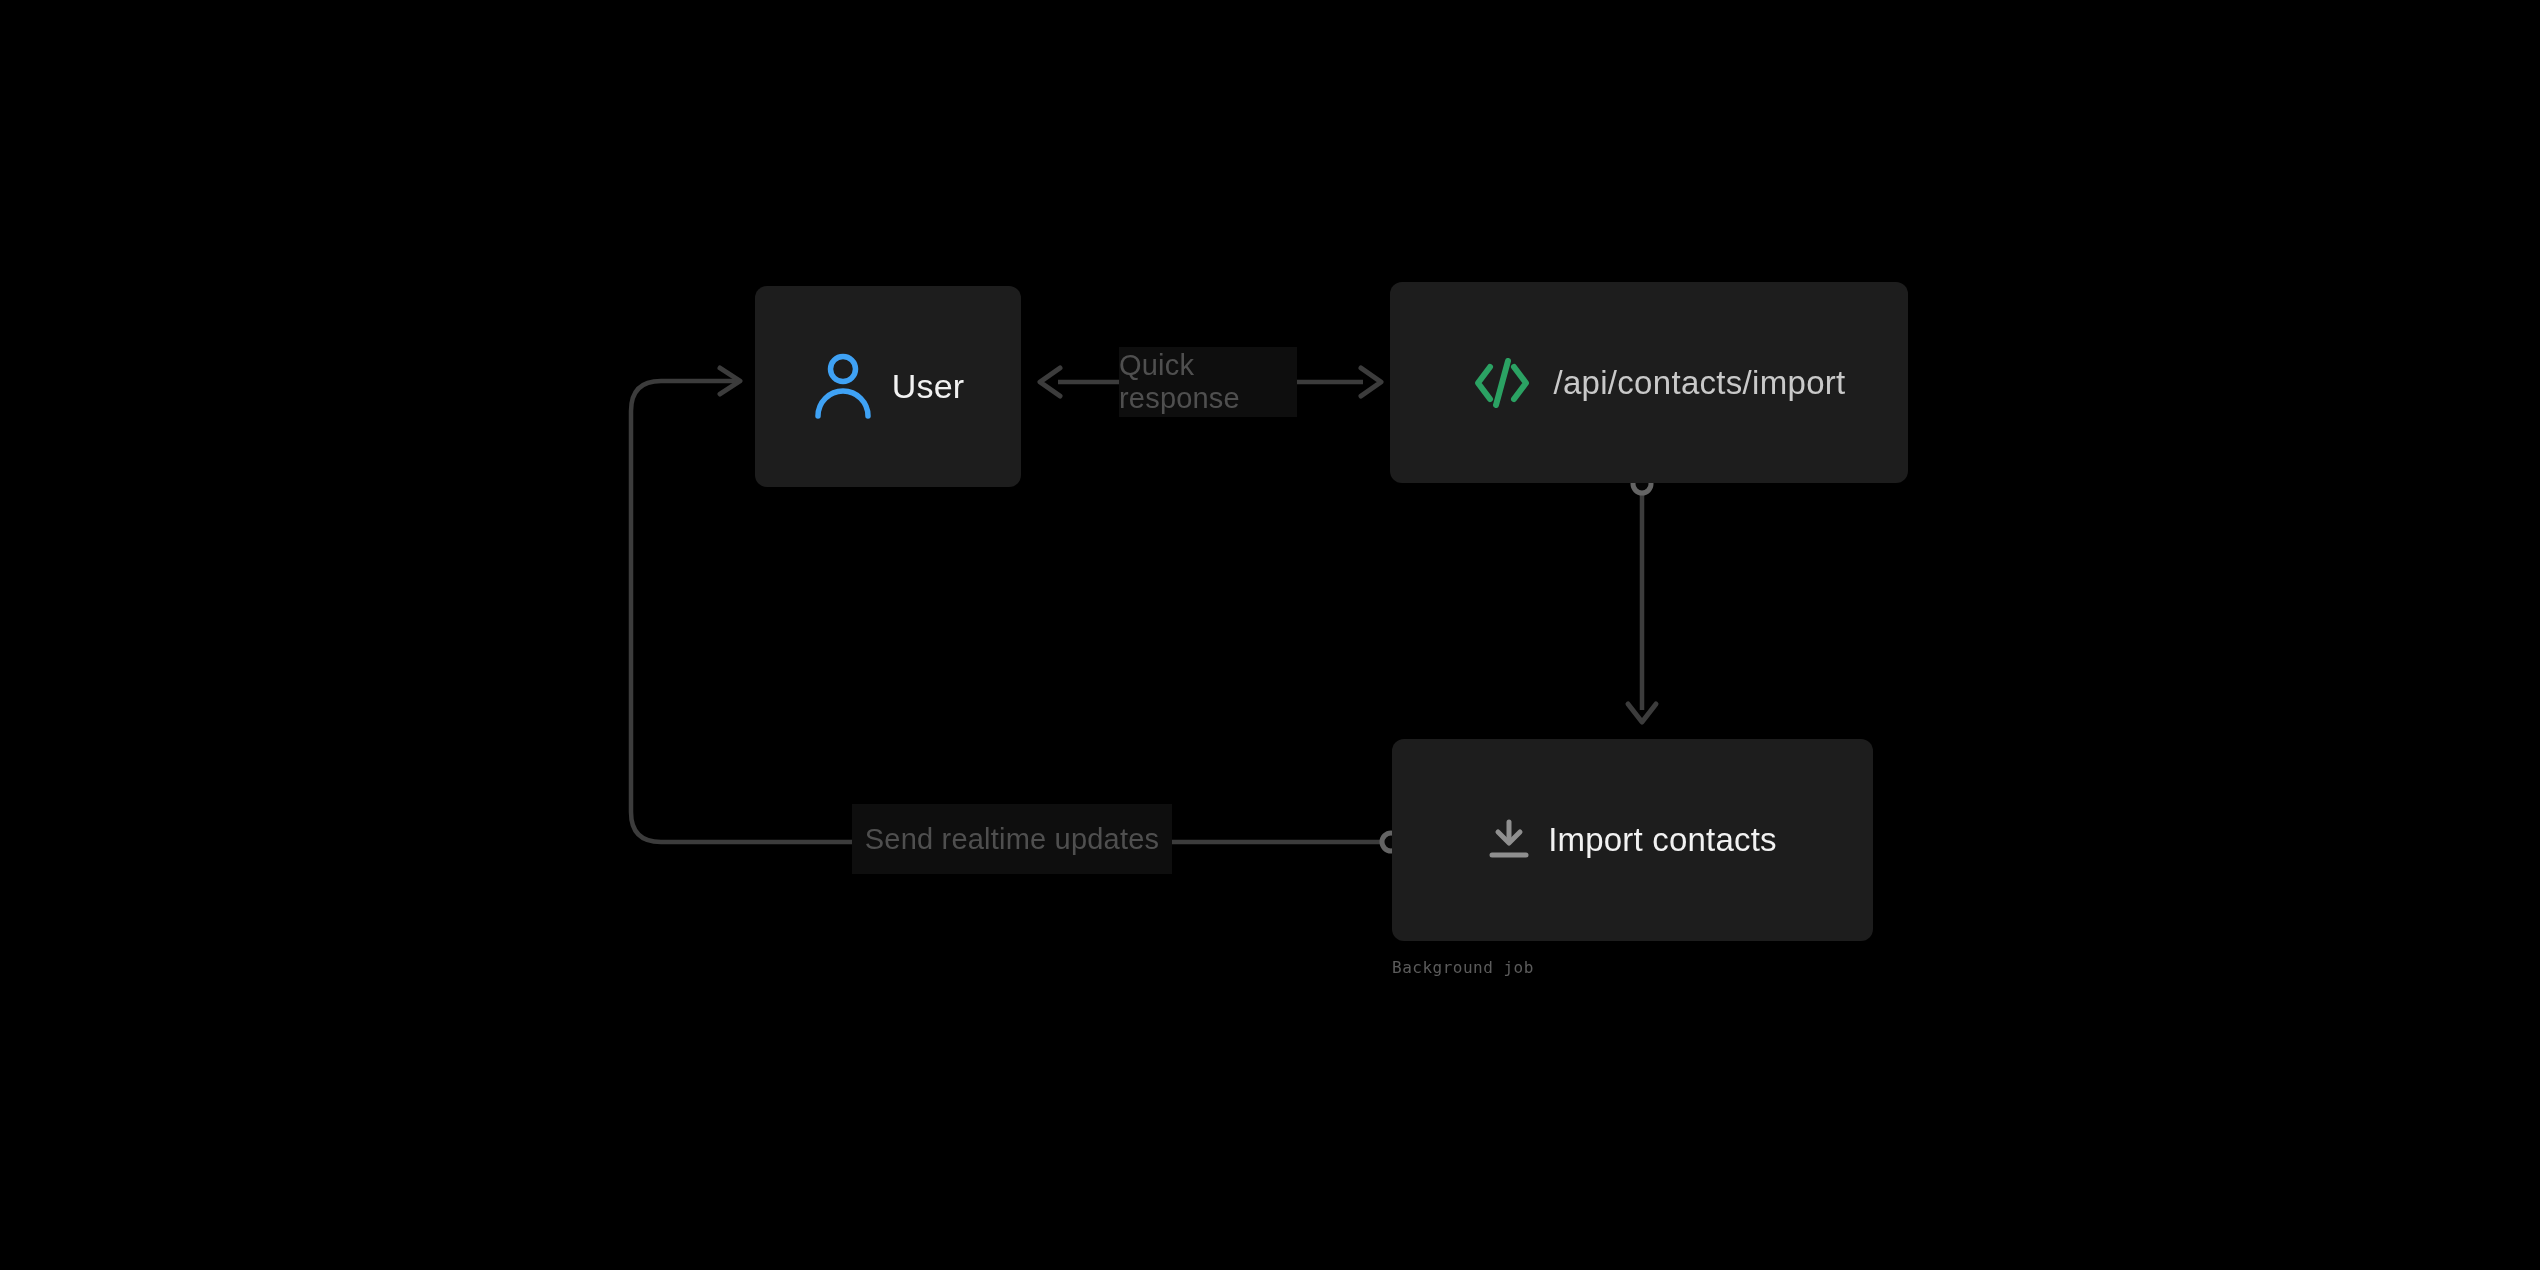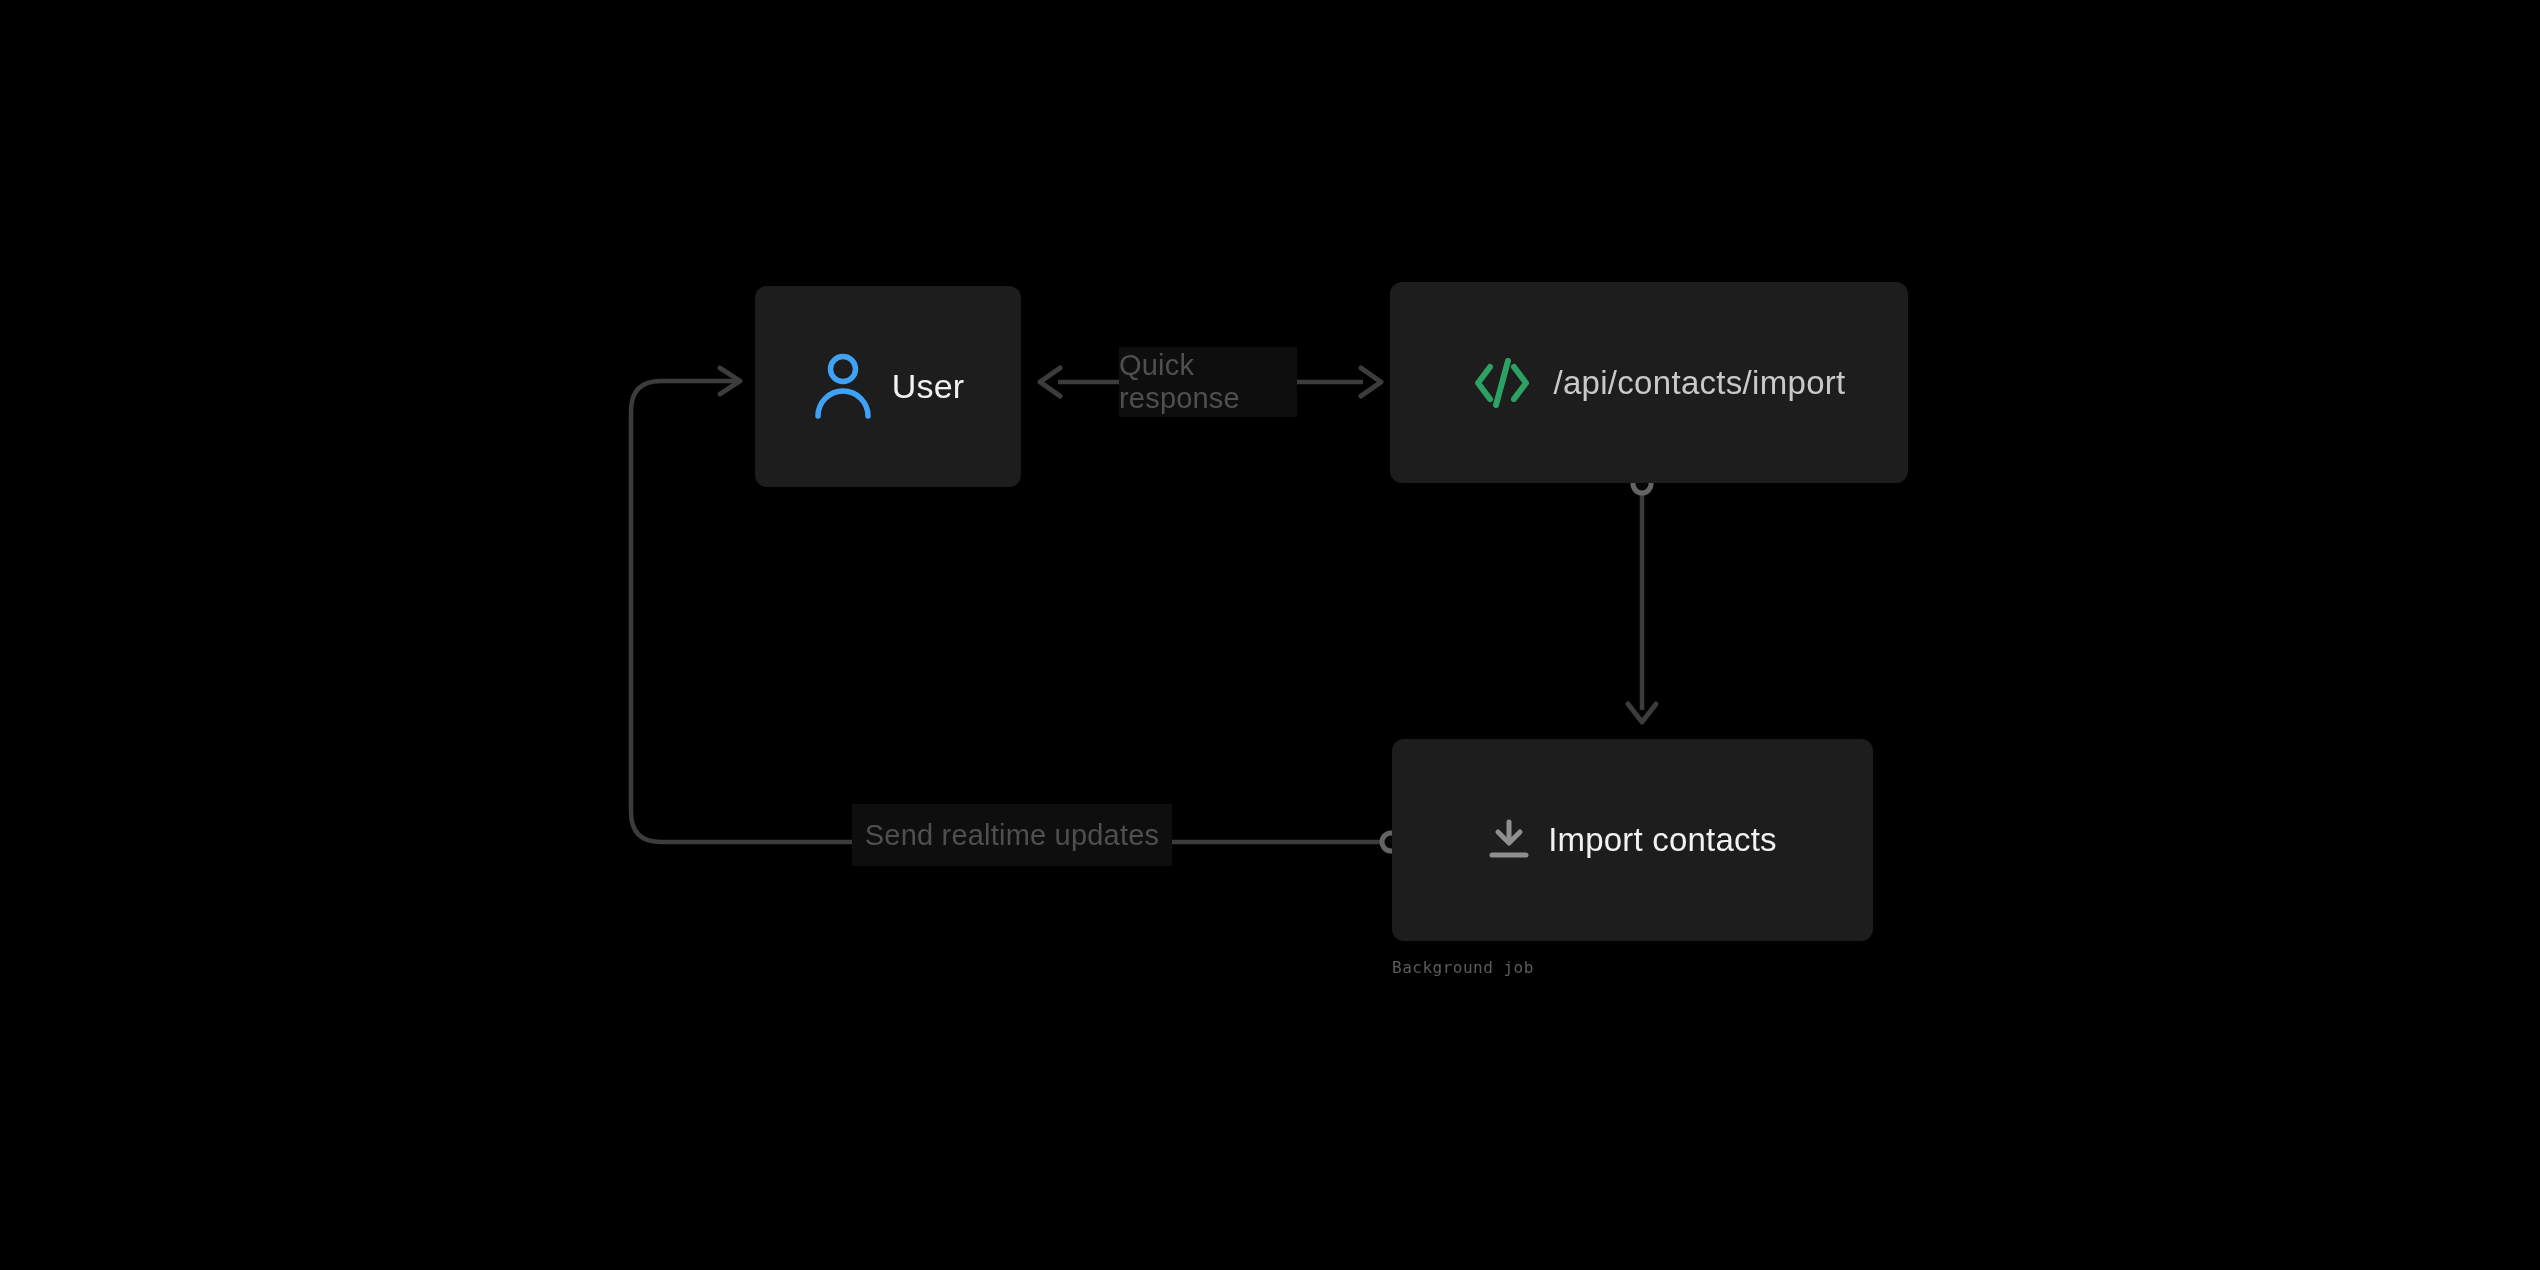"Send realtime updates" .label-realtime { height: 62px -> 70px }
